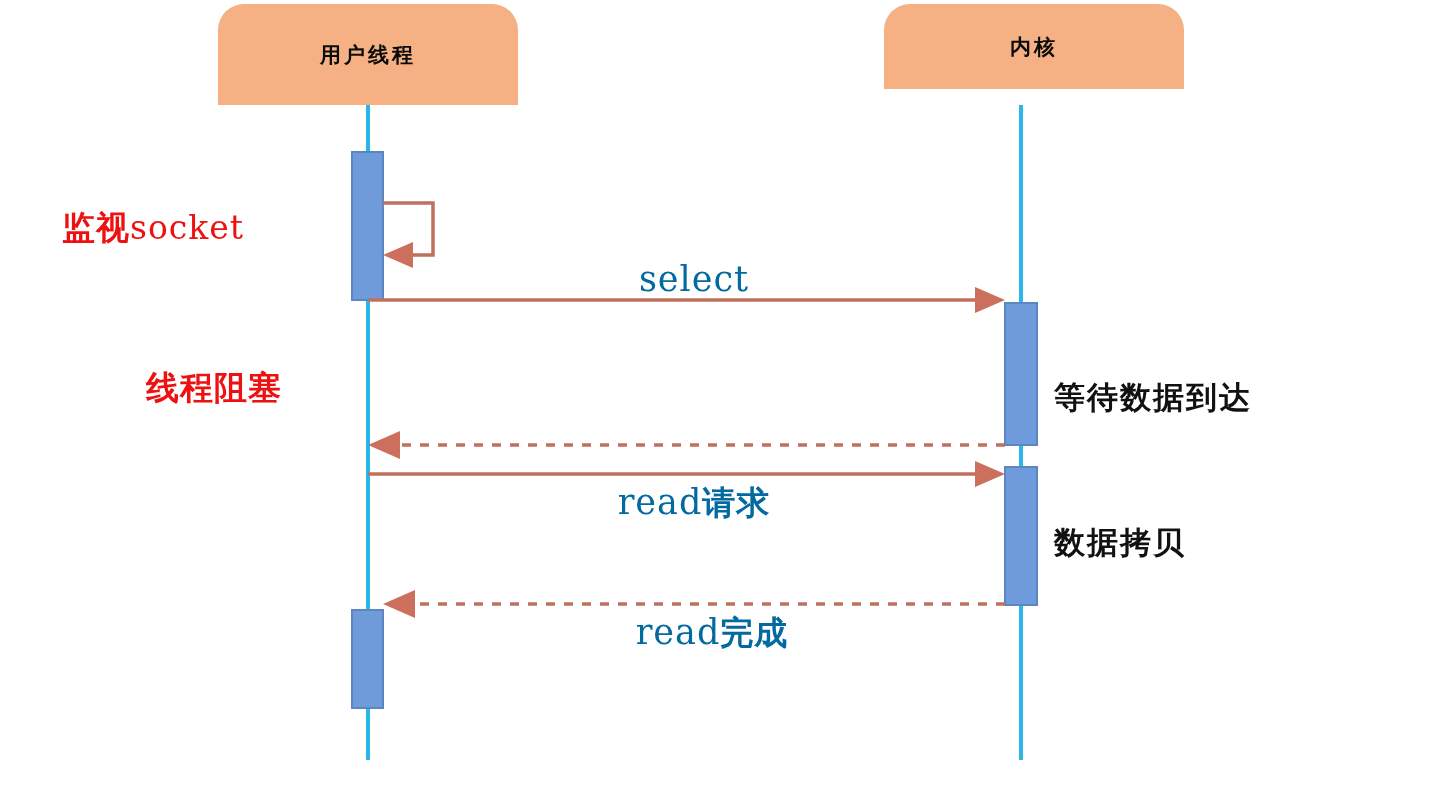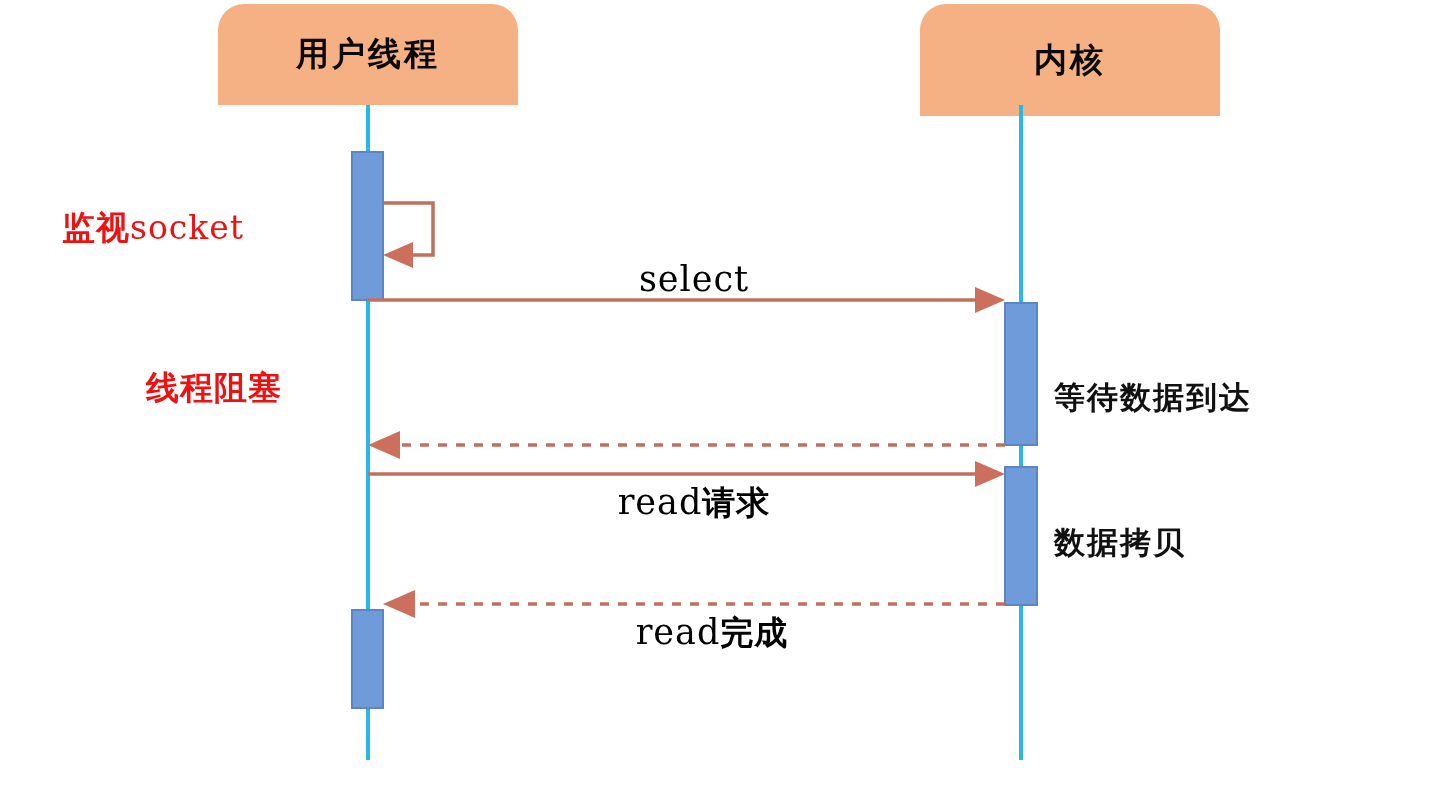"用户线程" .participant-label { font-size: 33px -> 21px }
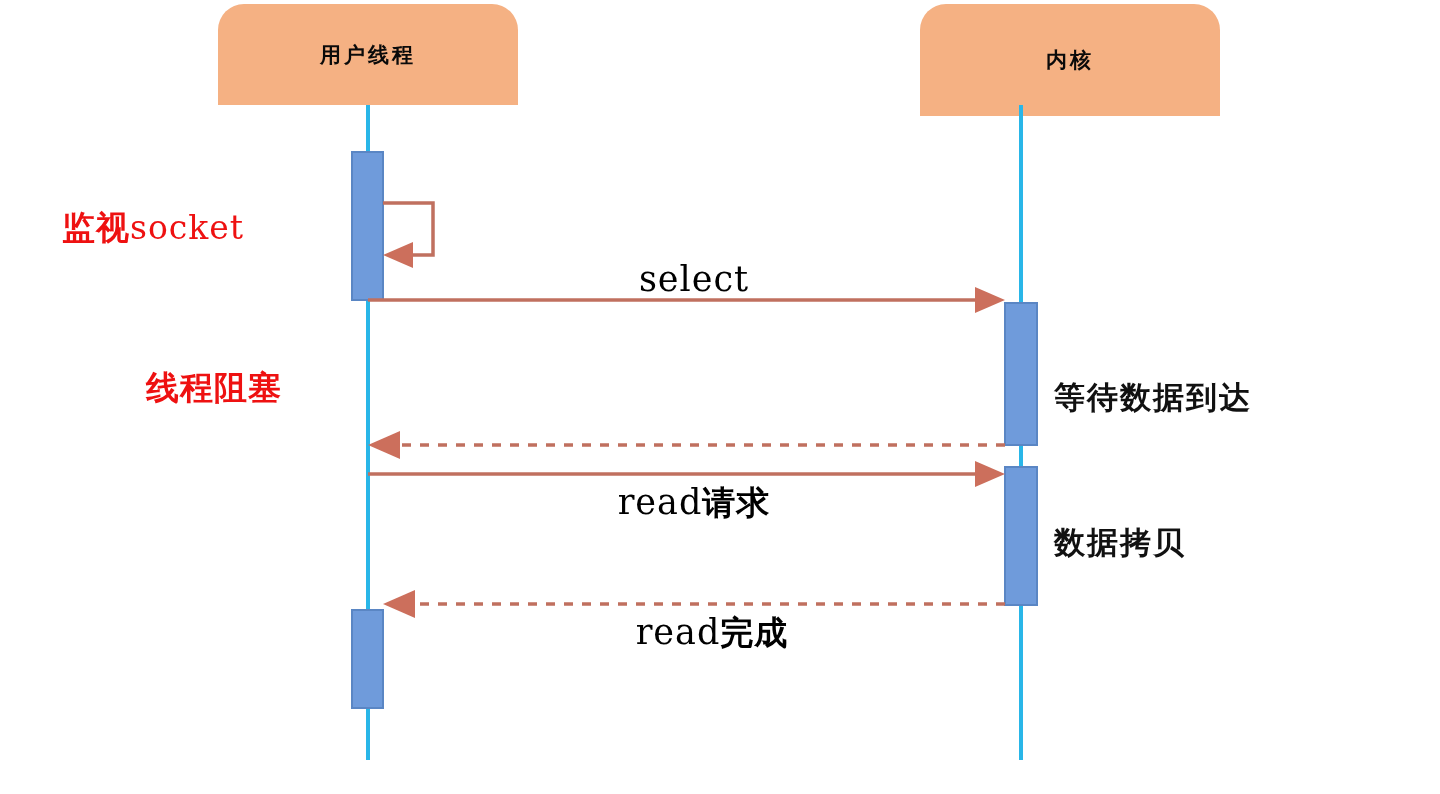"内核" div.participant-header { height: 112px -> 85px; left: 920px -> 884px }
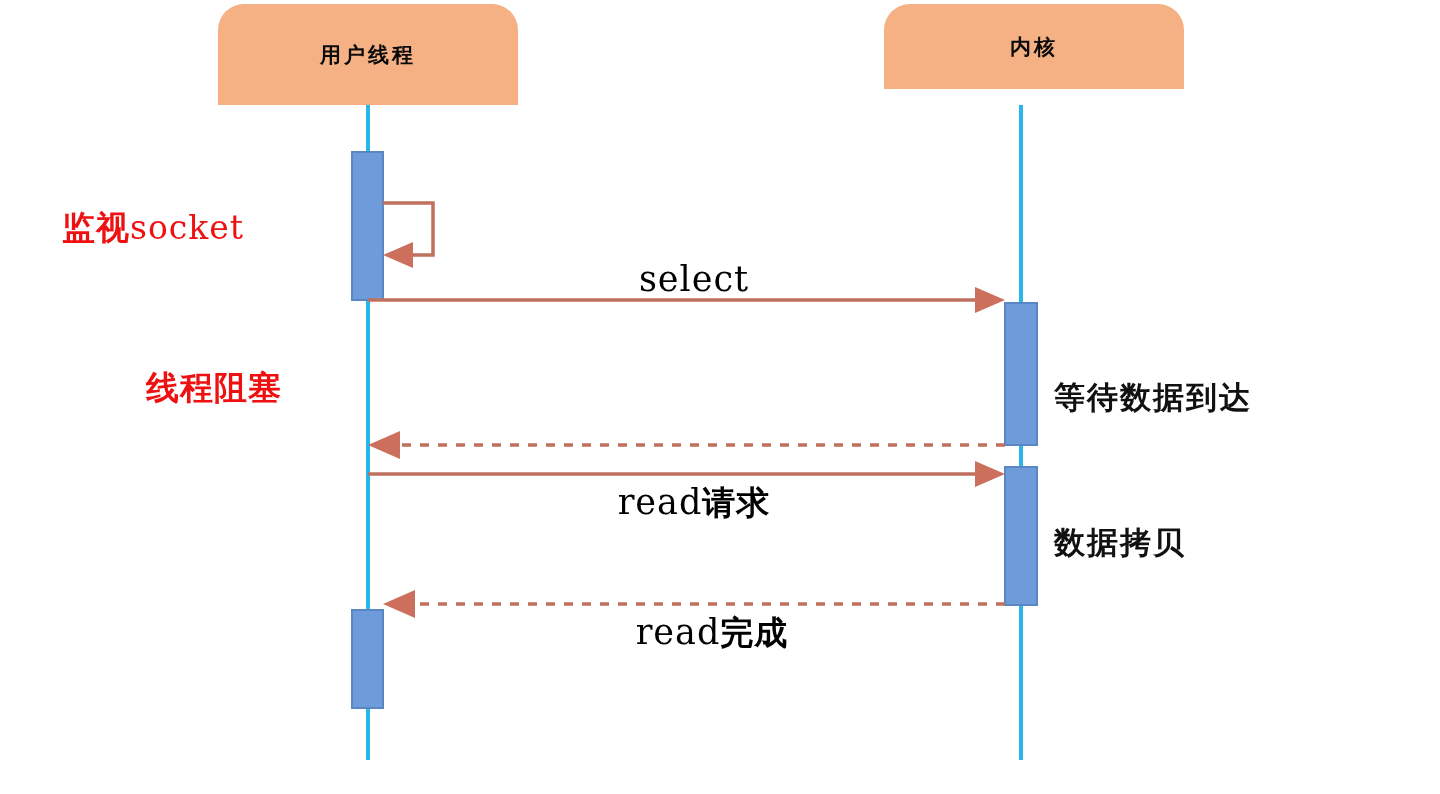"select" .msg-label { color: #000000 -> #0369a1 }
